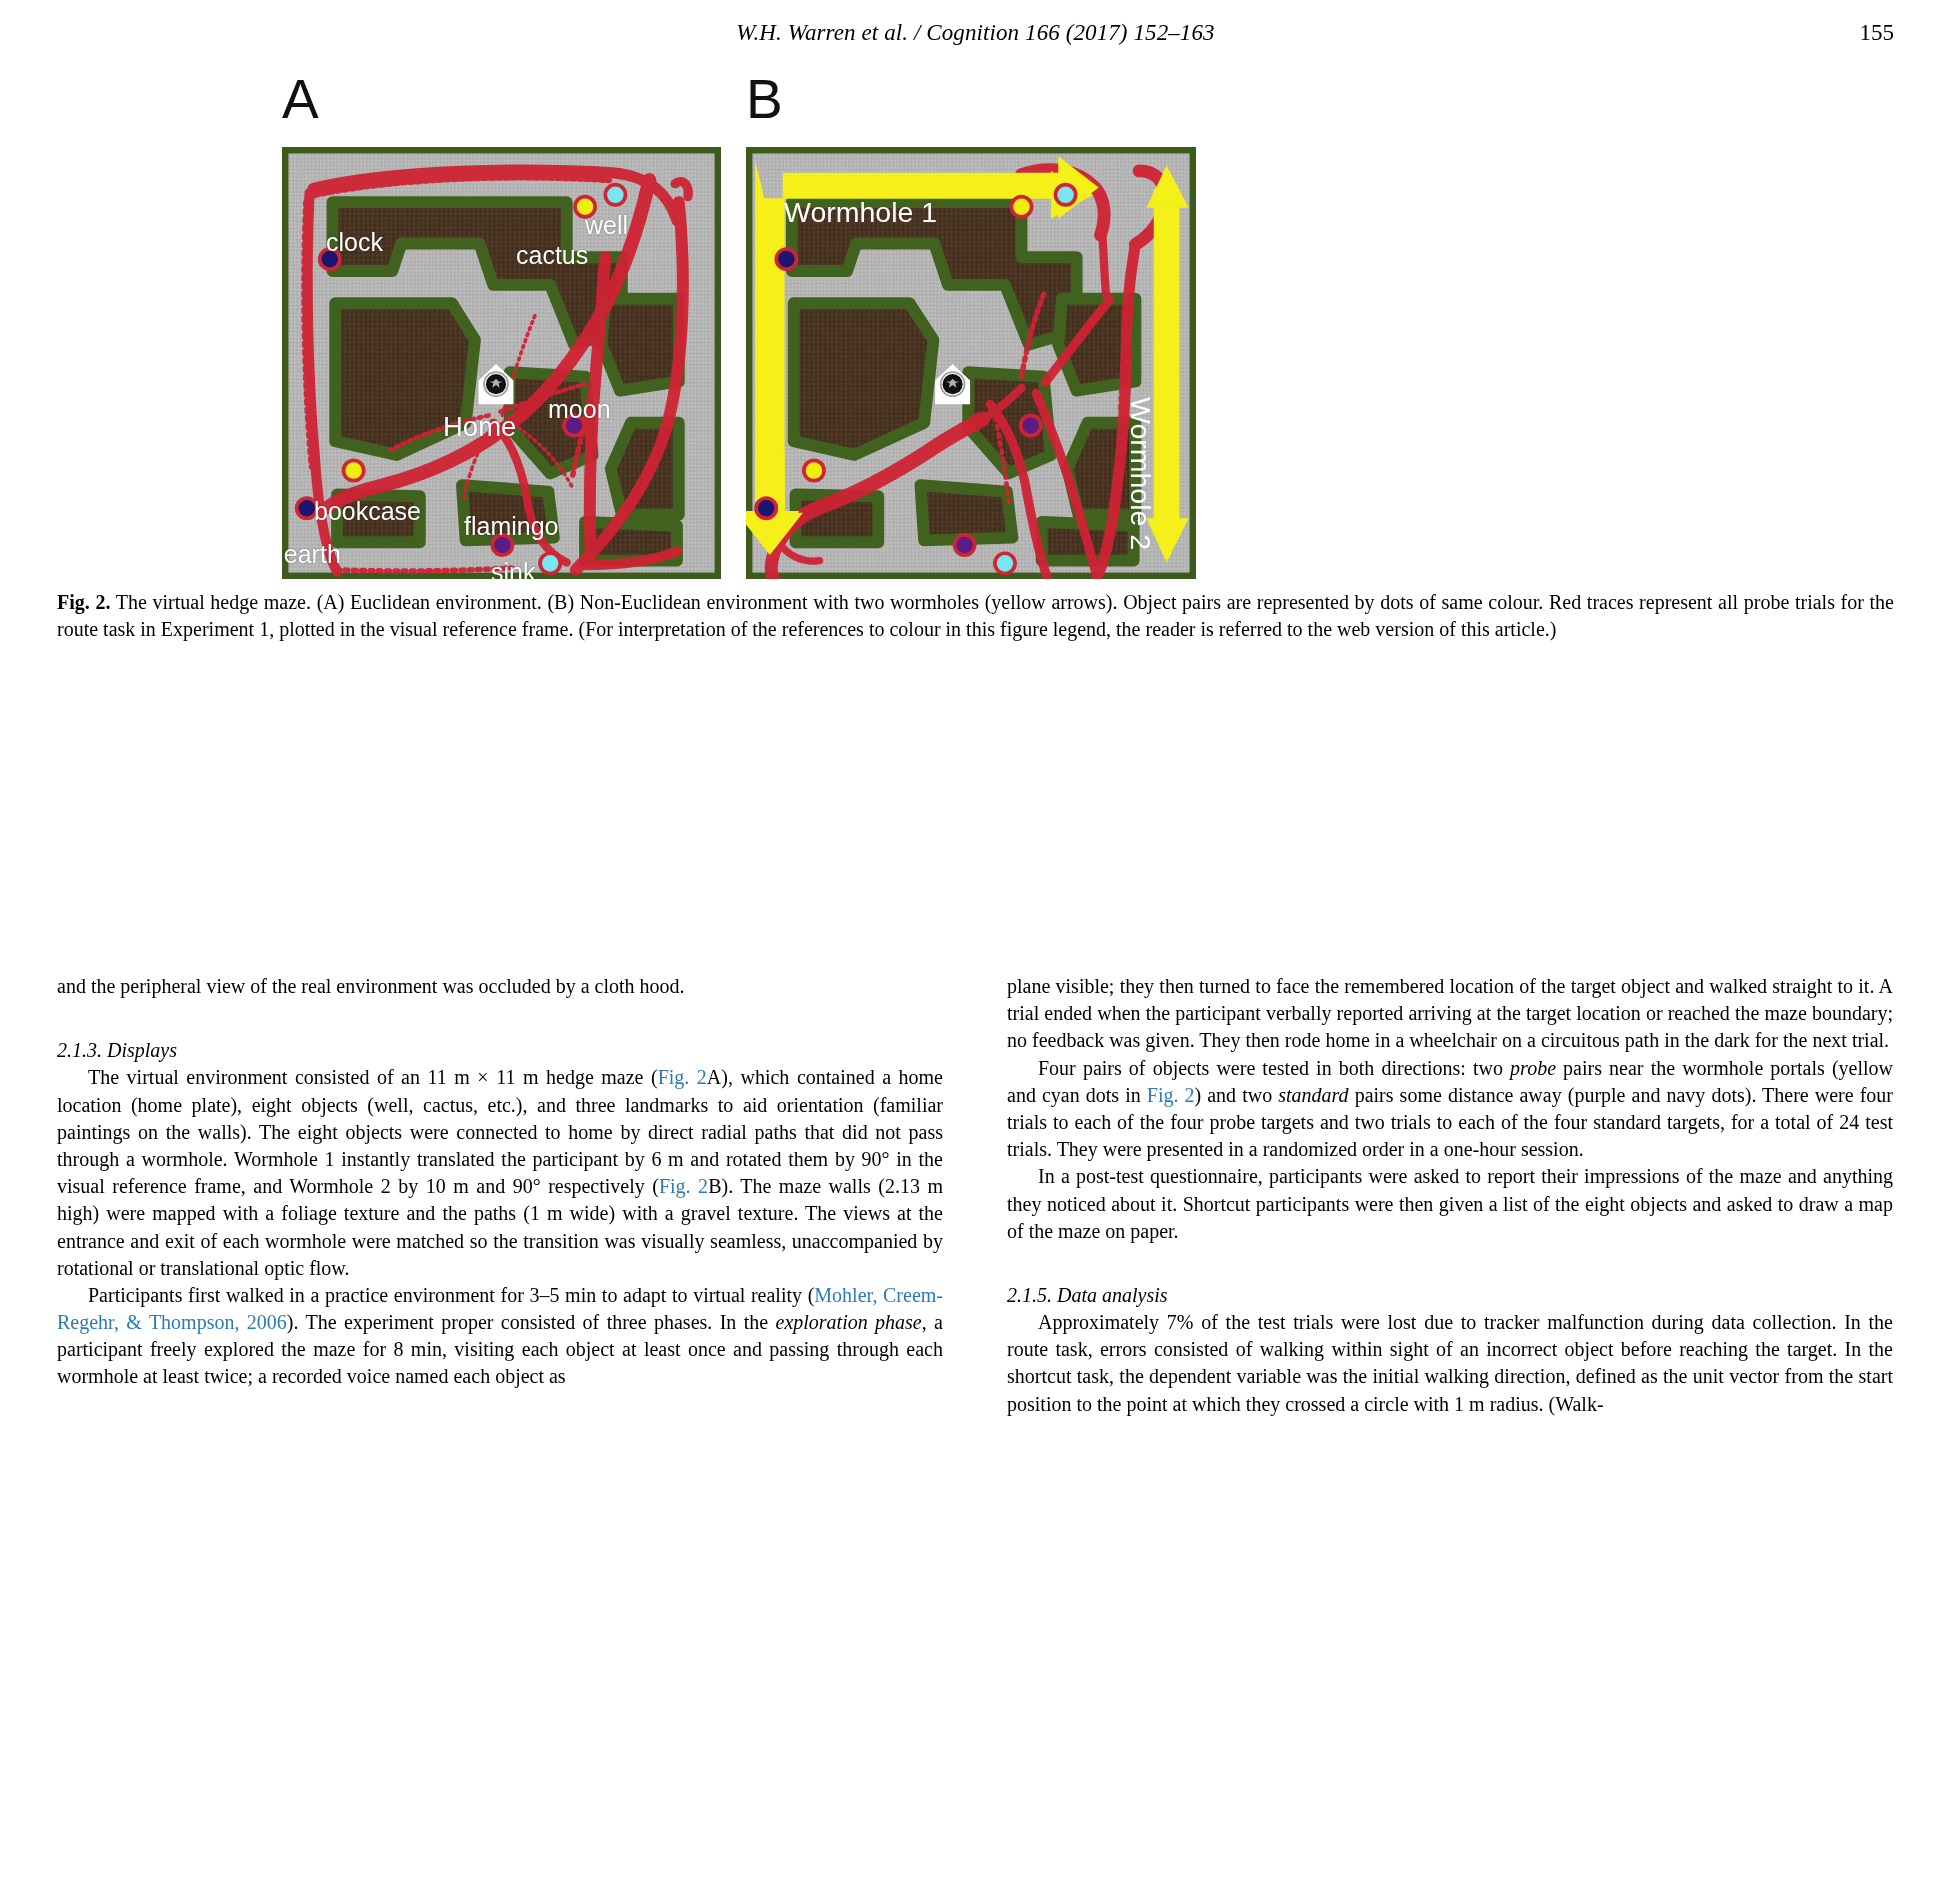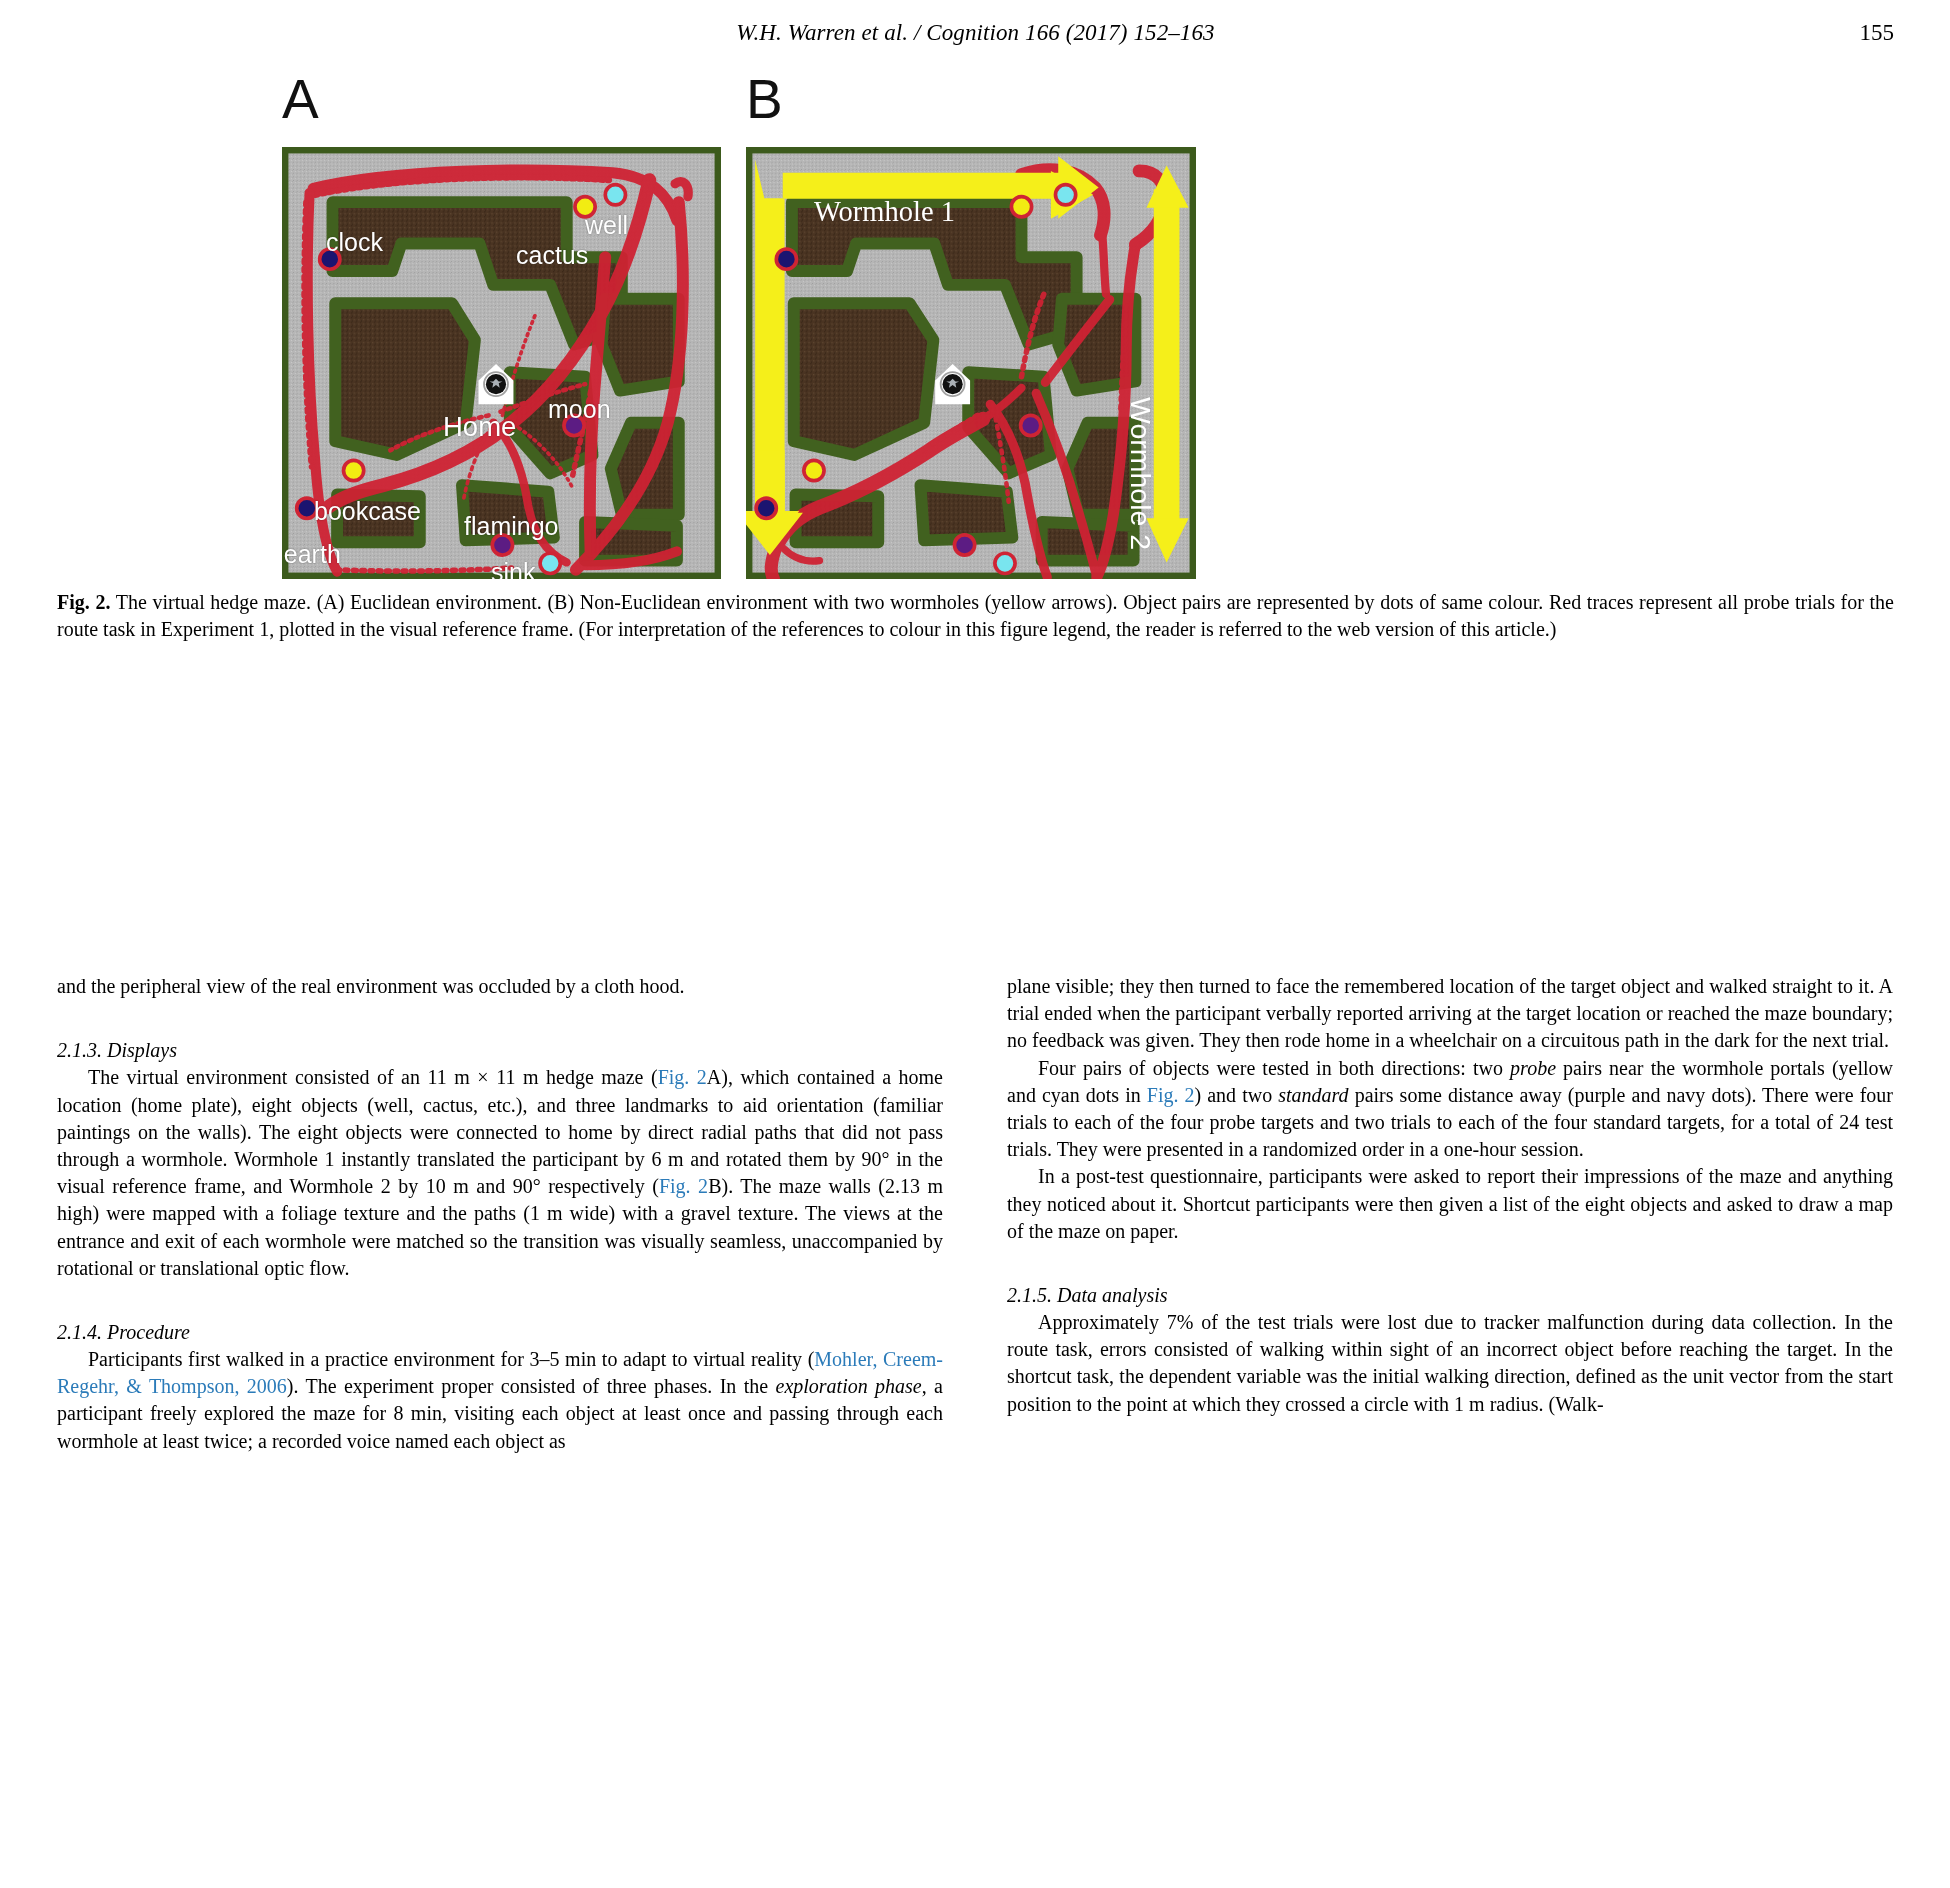"Wormhole 1" span.wormhole-label { font-family: Liberation Serif, serif -> none; left: 68px -> 38px }
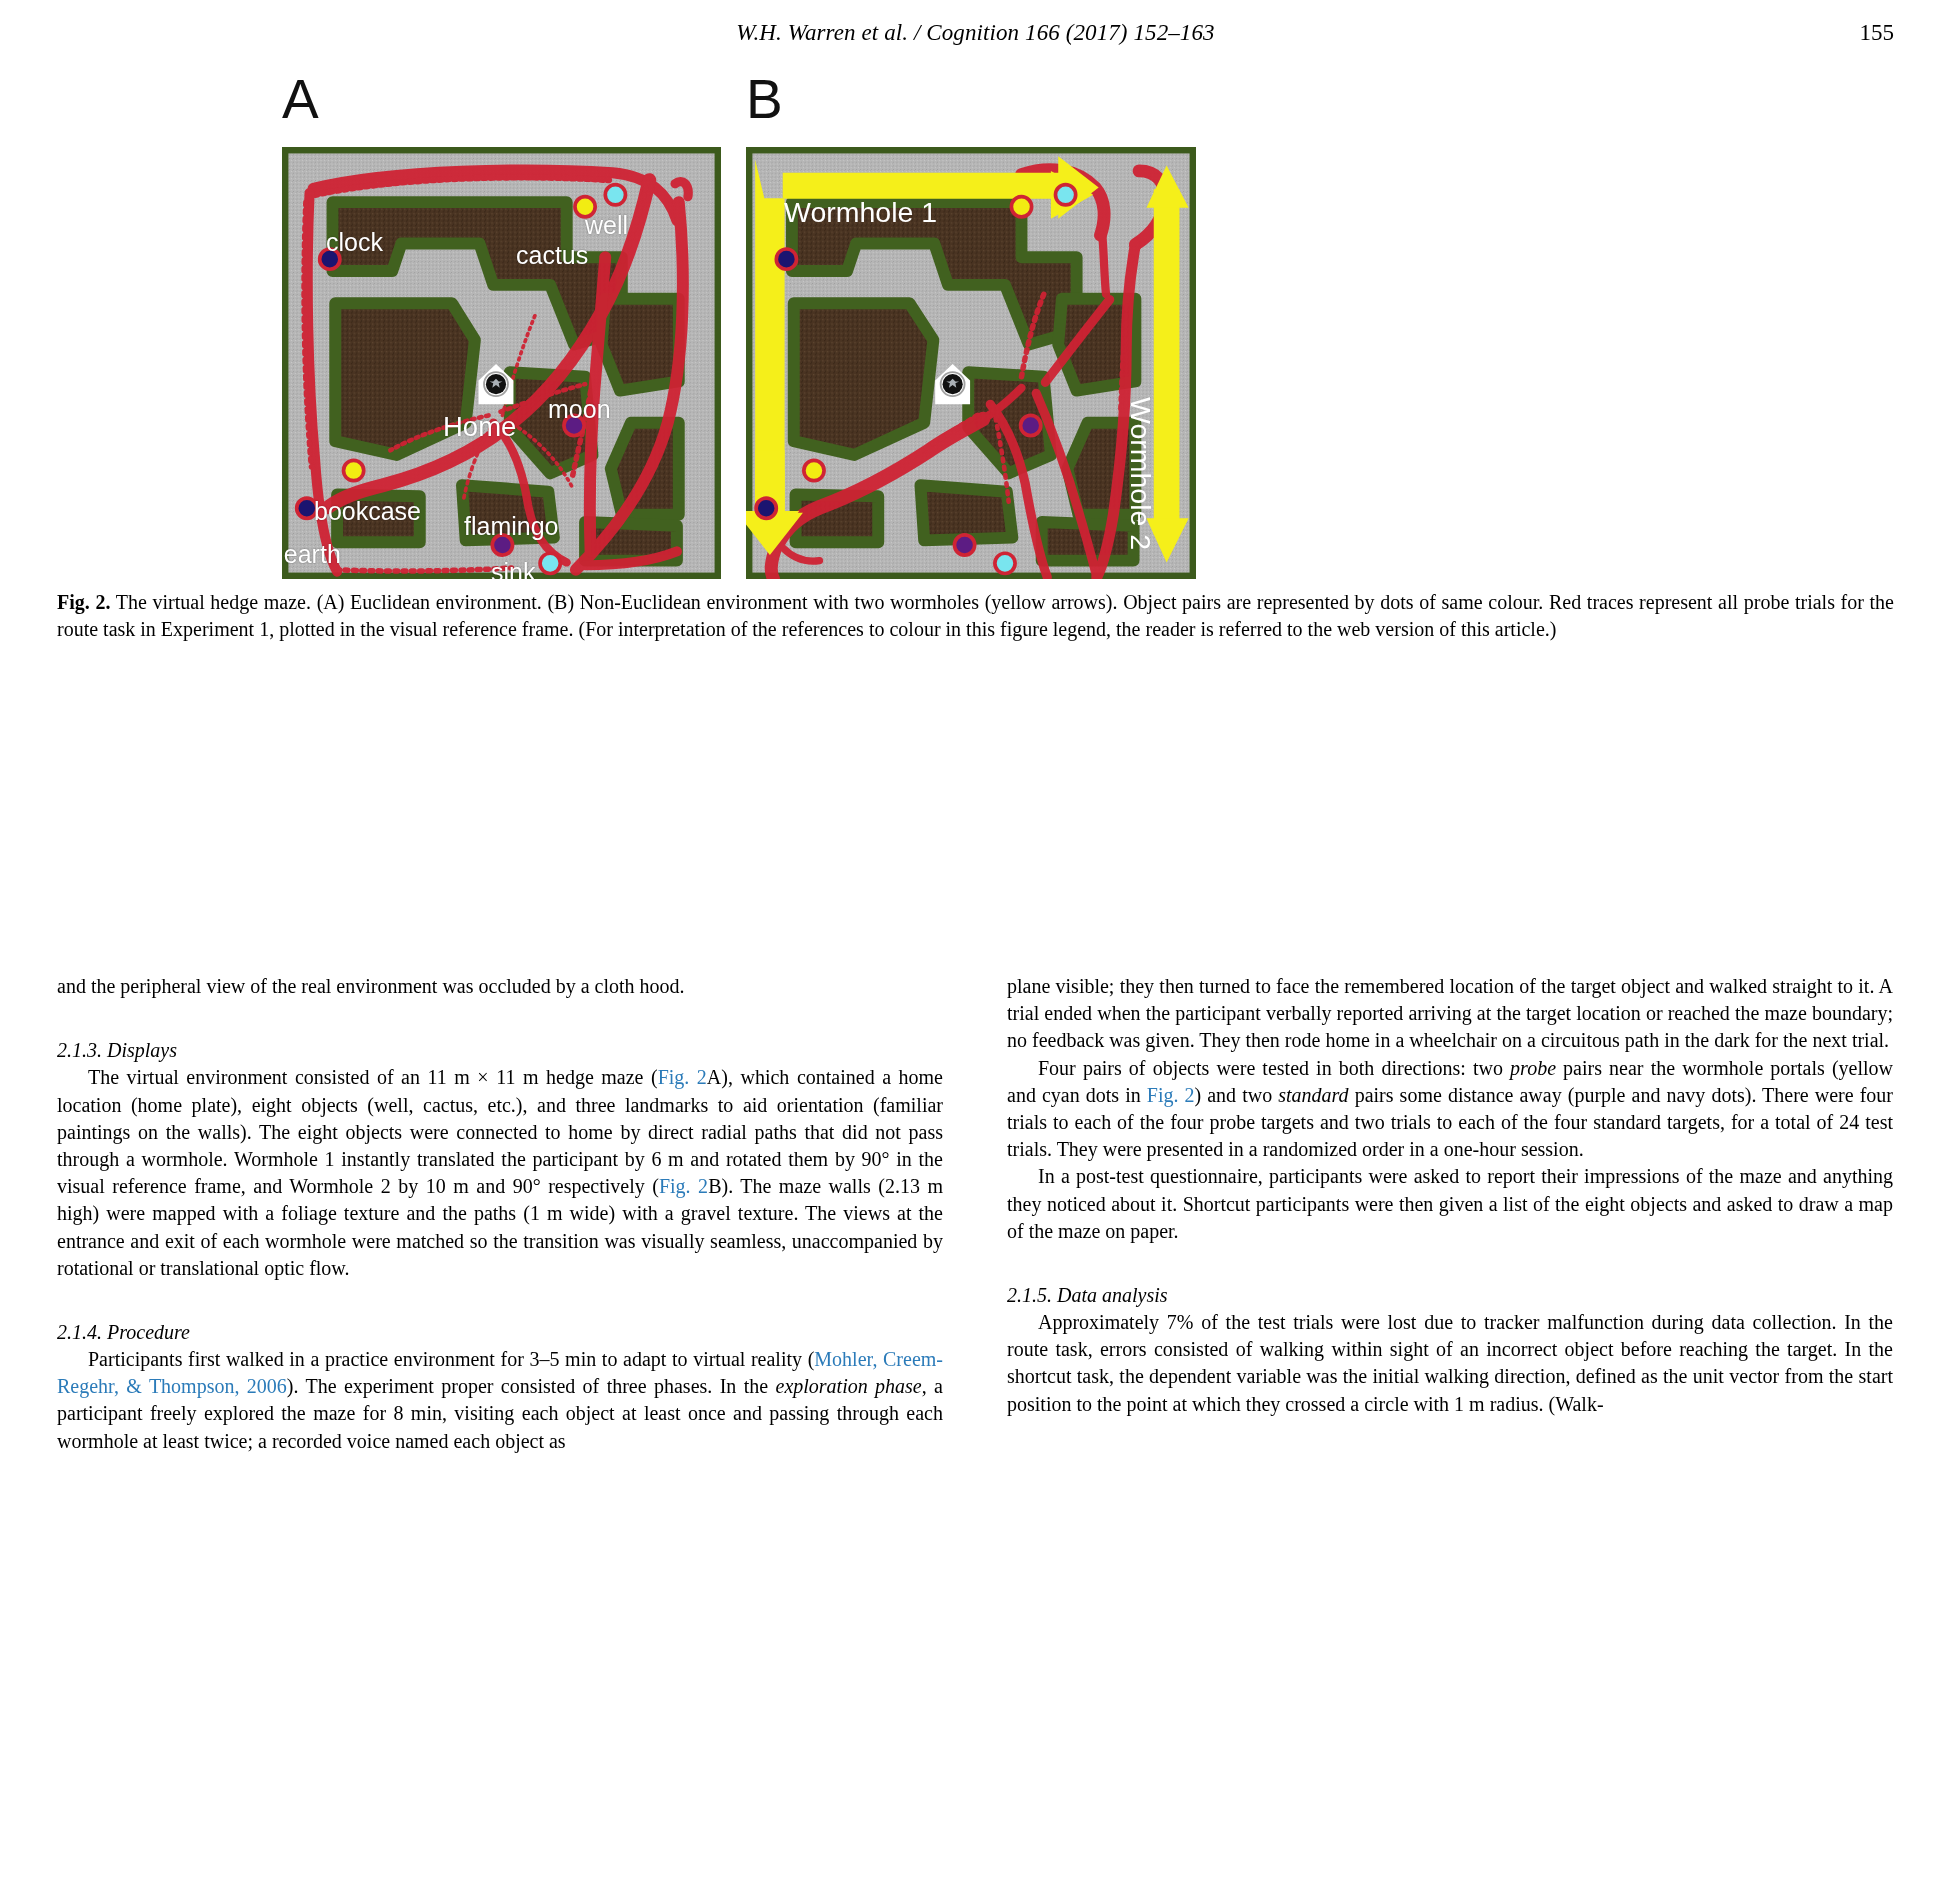"2.1.4. Procedure" p.subhead { html: <p>2.1.4. Procedure</p> -> none }
